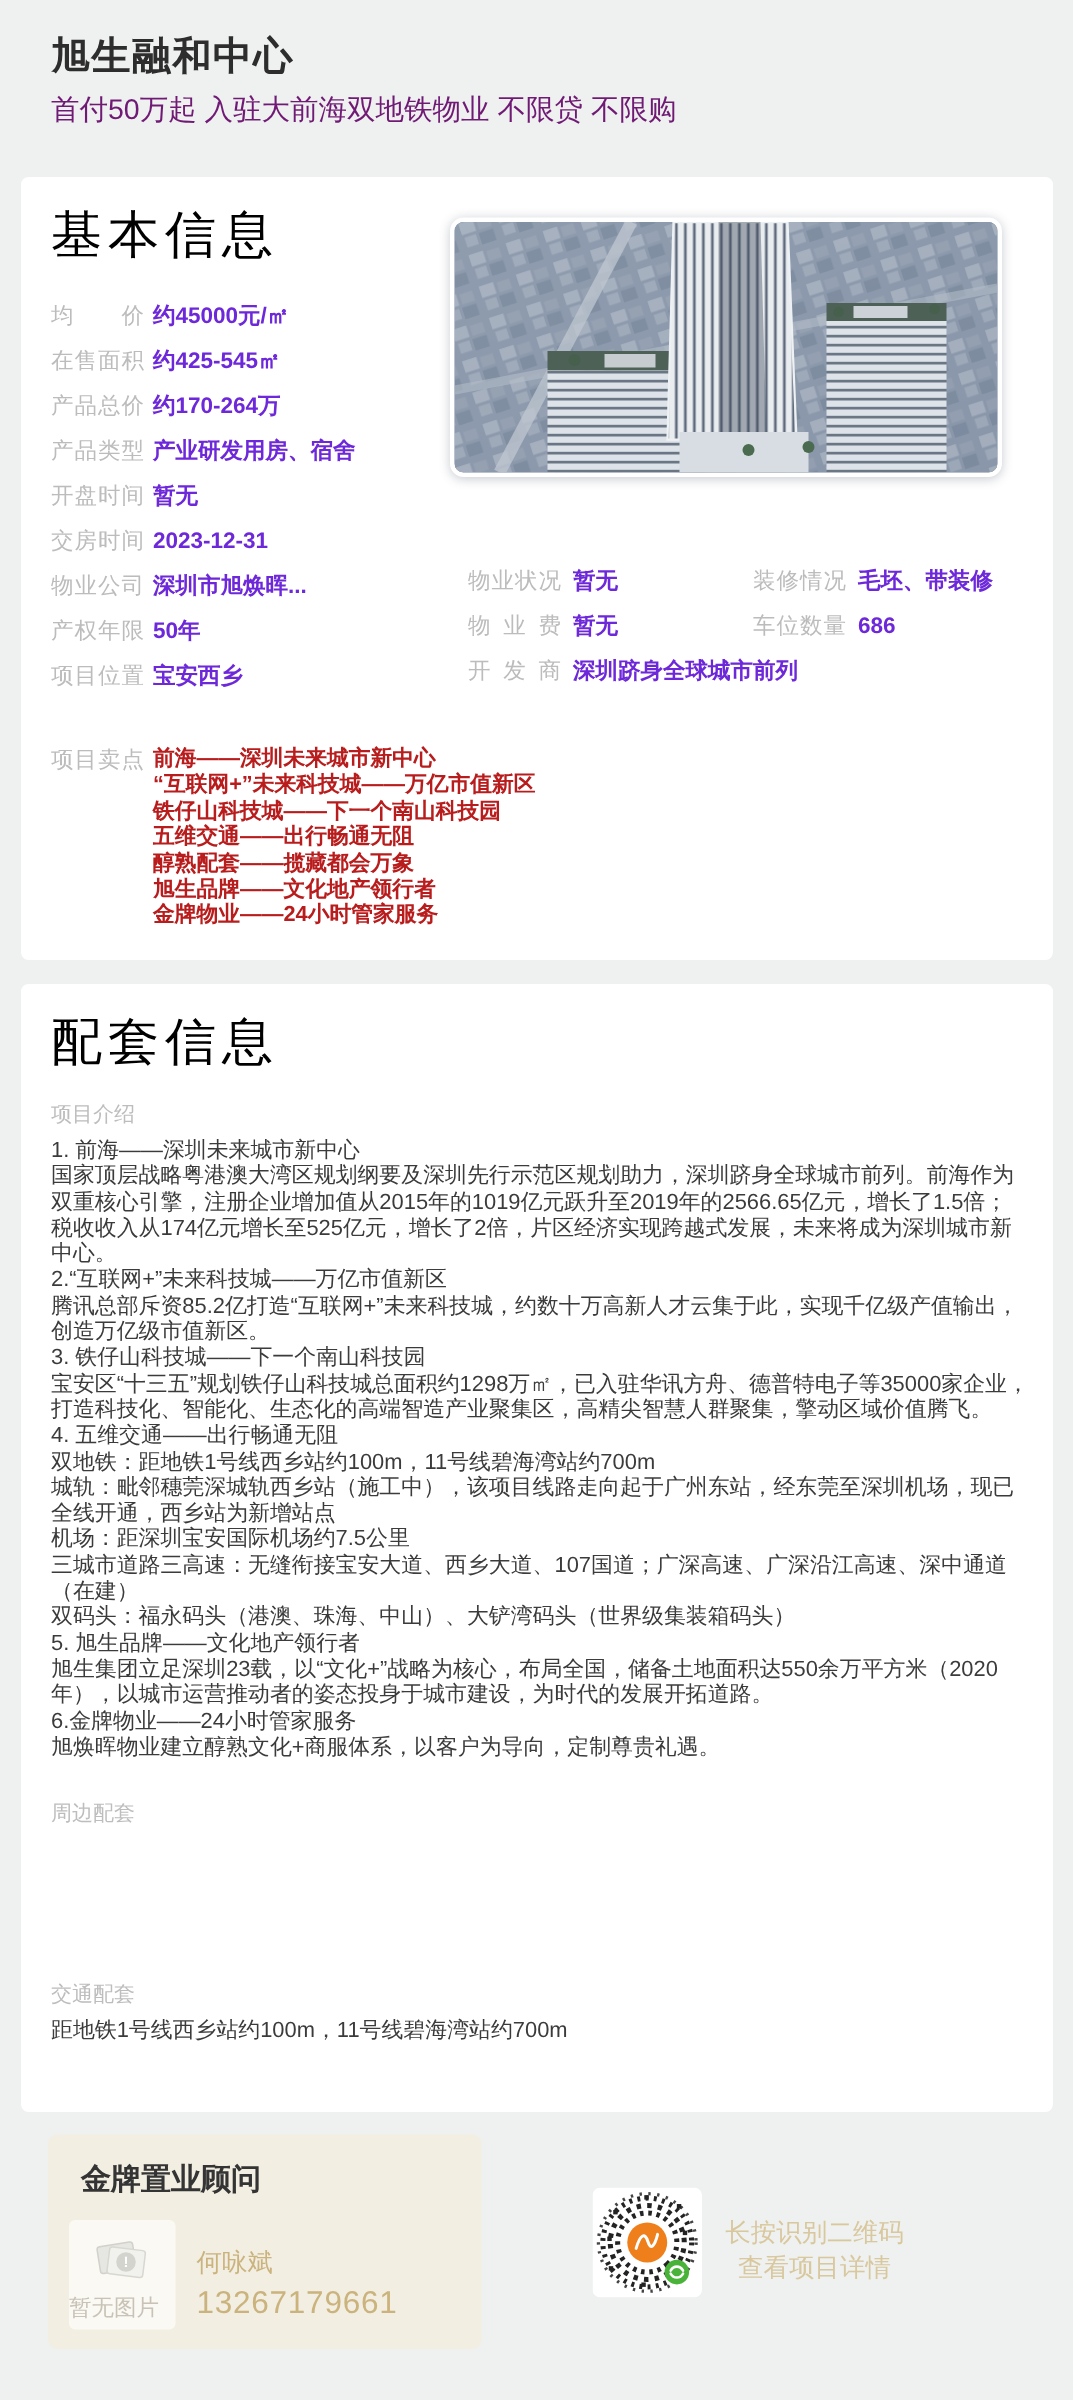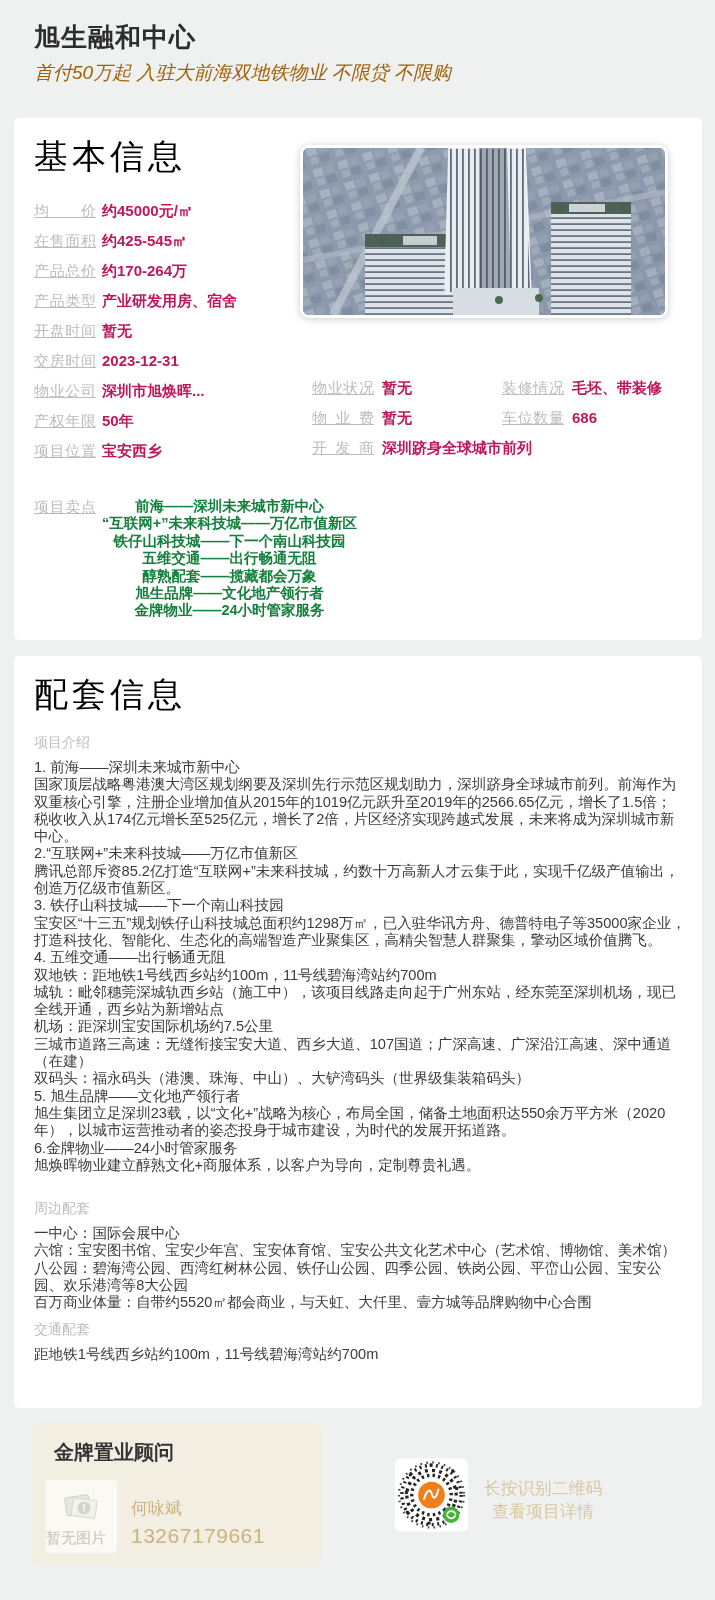"首付50万起 入驻大前海双地铁物业 不限贷 不限购" .page-subtitle { color: #a16207 -> #701a75; font-style: italic -> none }
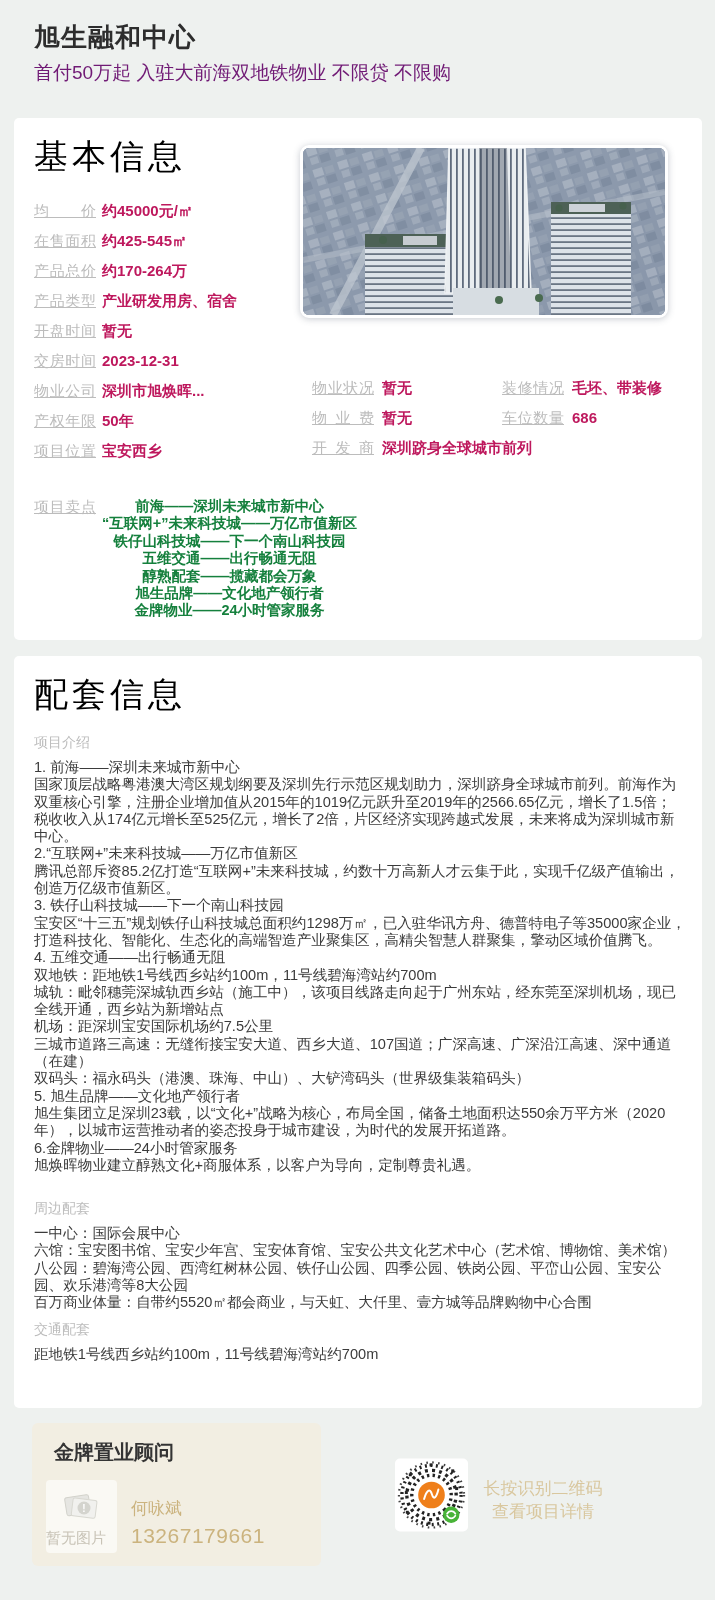"均价" .flabel { text-decoration: underline -> none }
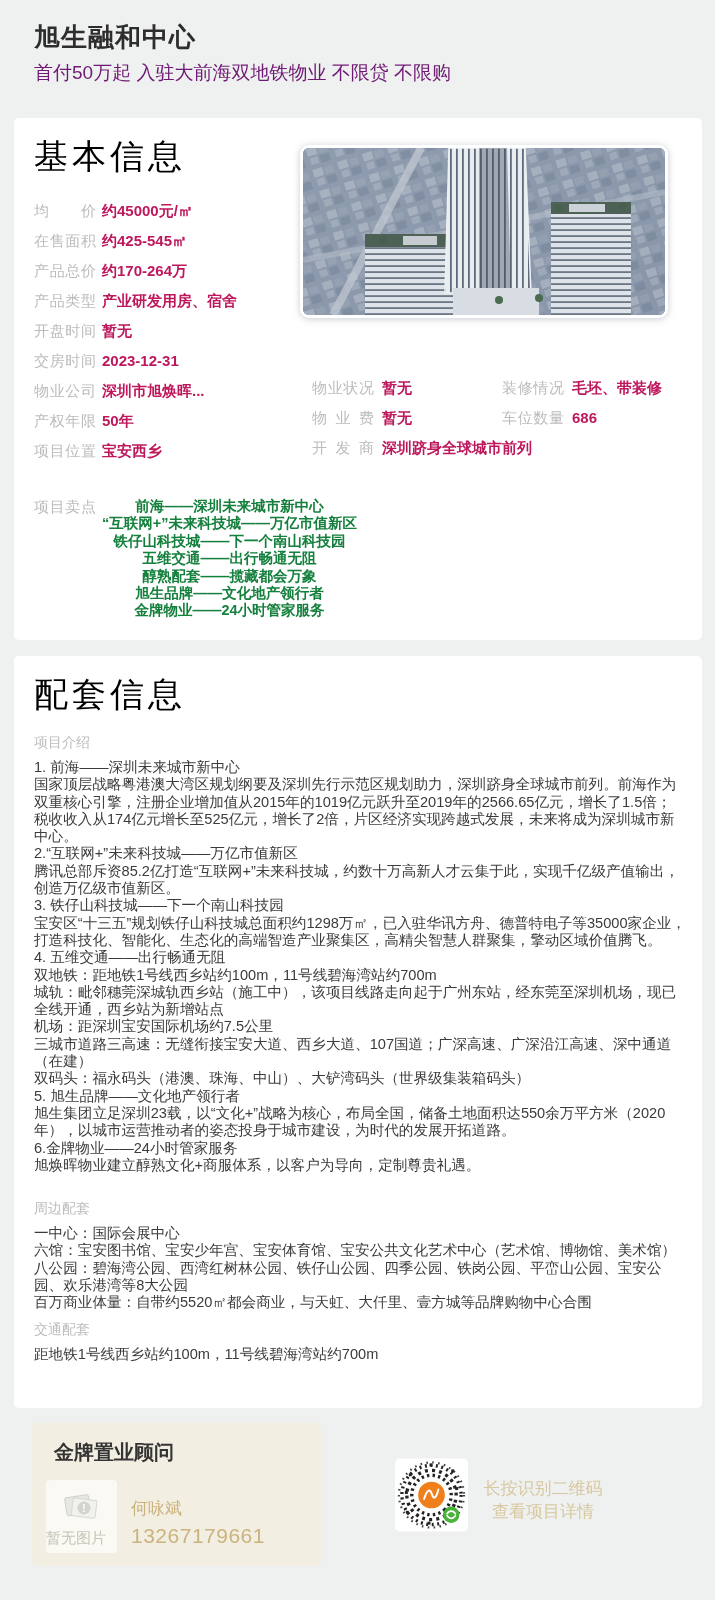"约45000元/㎡" .fvalue { color: #be185d -> #6d28d9 }
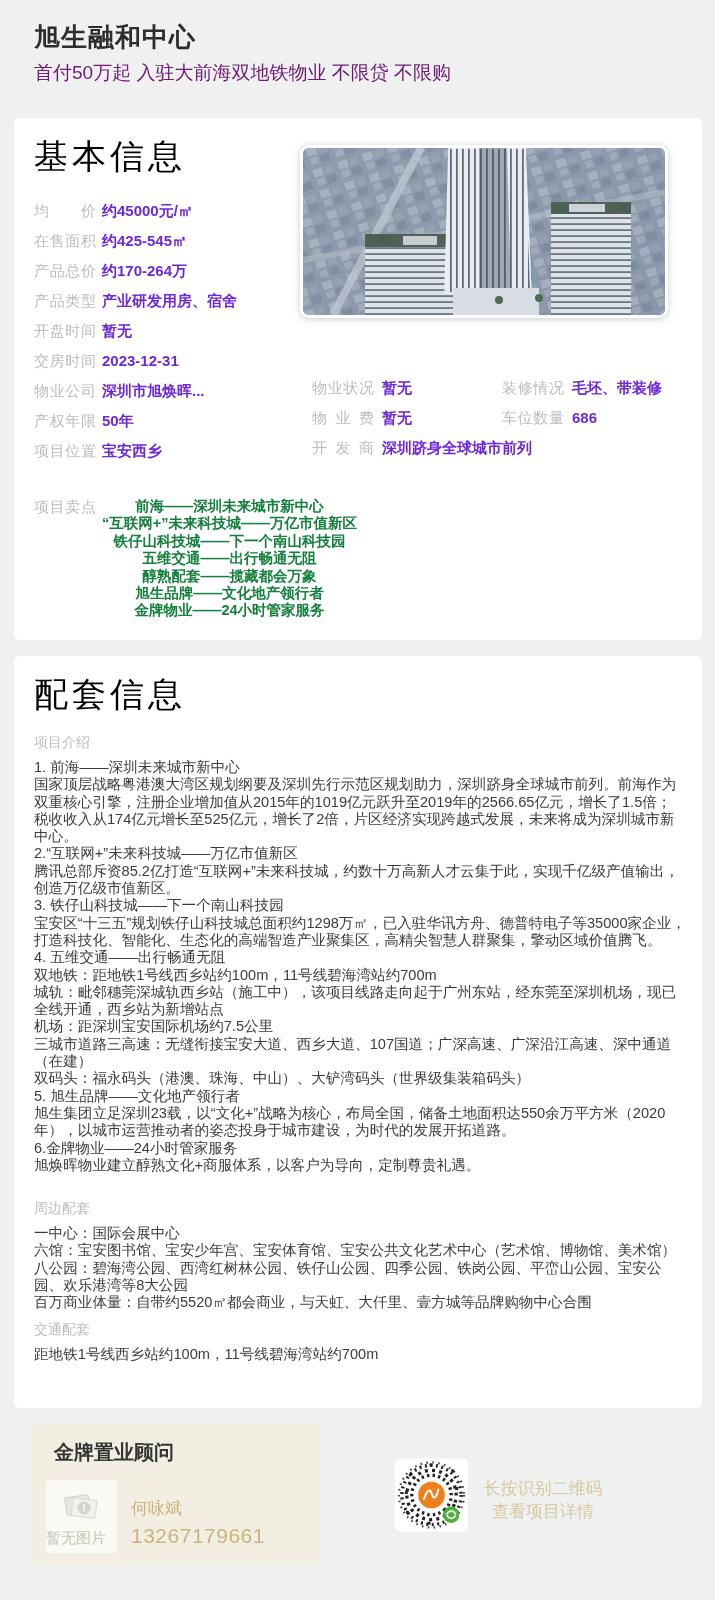"前海——深圳未来城市新中心" .selling-text { color: #15803d -> #b91c1c; text-align: center -> none }
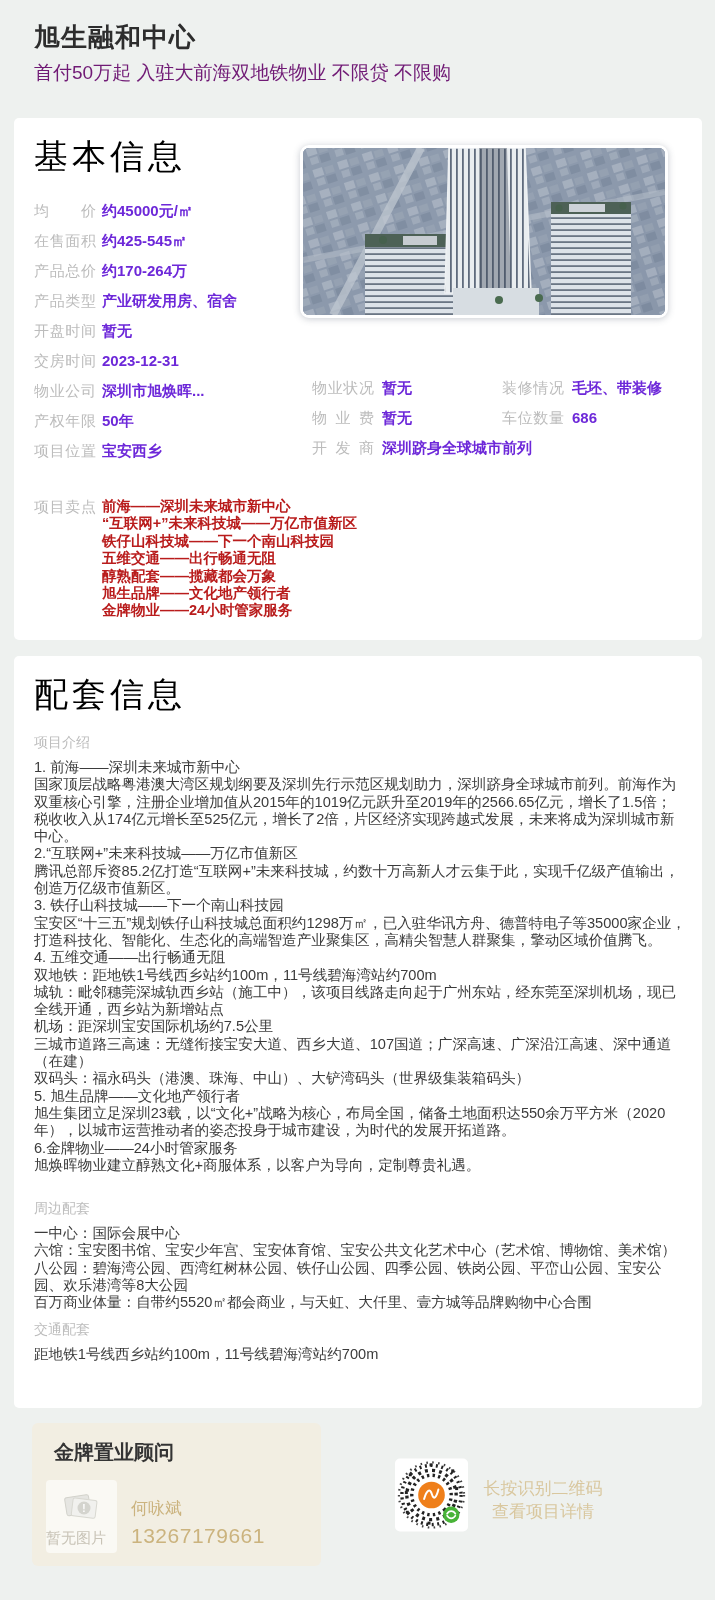"一中心：国际会展中心" div.sec-text { html: <div>一中心：国际会展中心 六馆：宝安图书馆、宝安少年宫、宝安体育馆、宝安公共文化艺术中心（艺术馆、博物馆、美术馆） 八公园：碧海湾公园、西湾红树林公园、铁仔山公园、四季公园、铁岗公园、平峦山公园、宝安公园、欢乐港湾等8大公园 百万商业体量：自带约5520㎡都会商业，与天虹、大仟里、壹方城等品牌购物中心合围</div> -> none }
